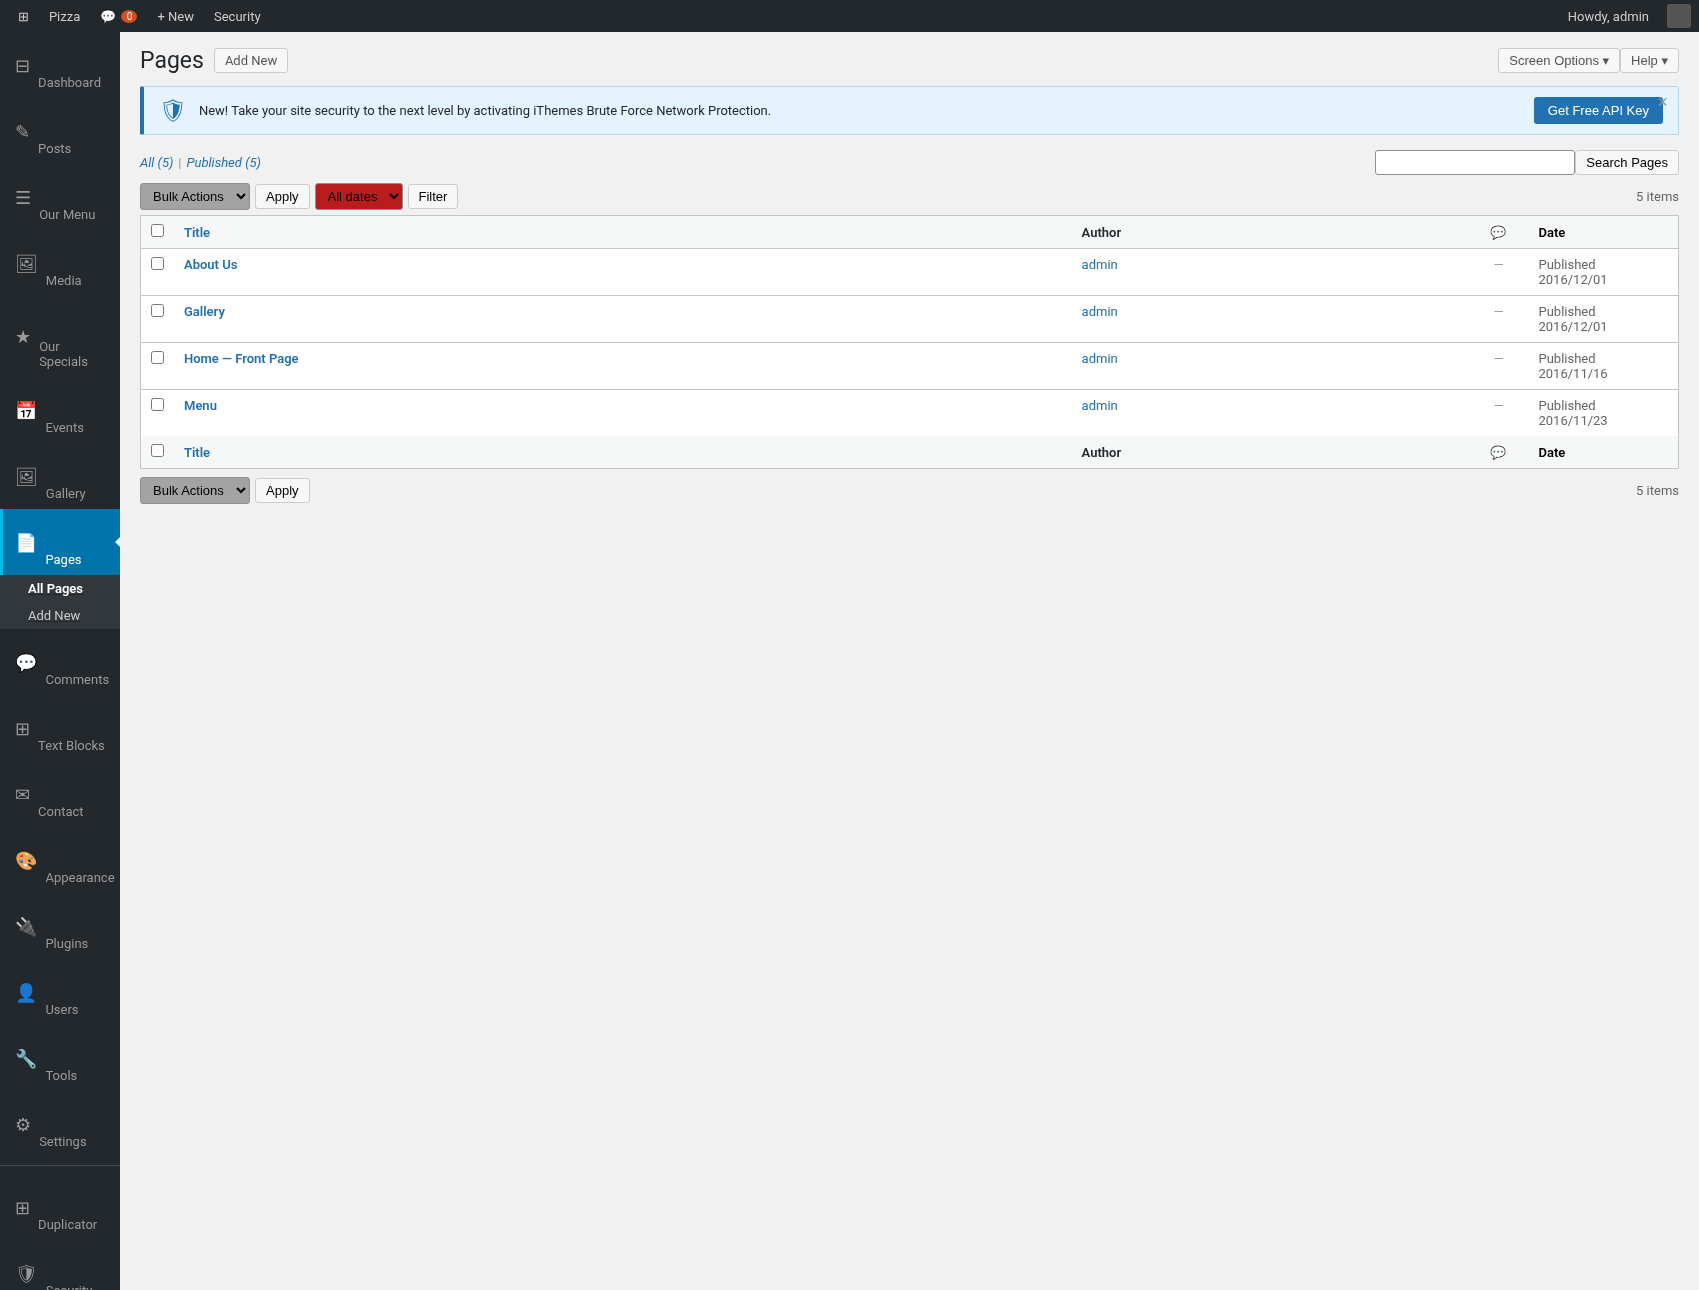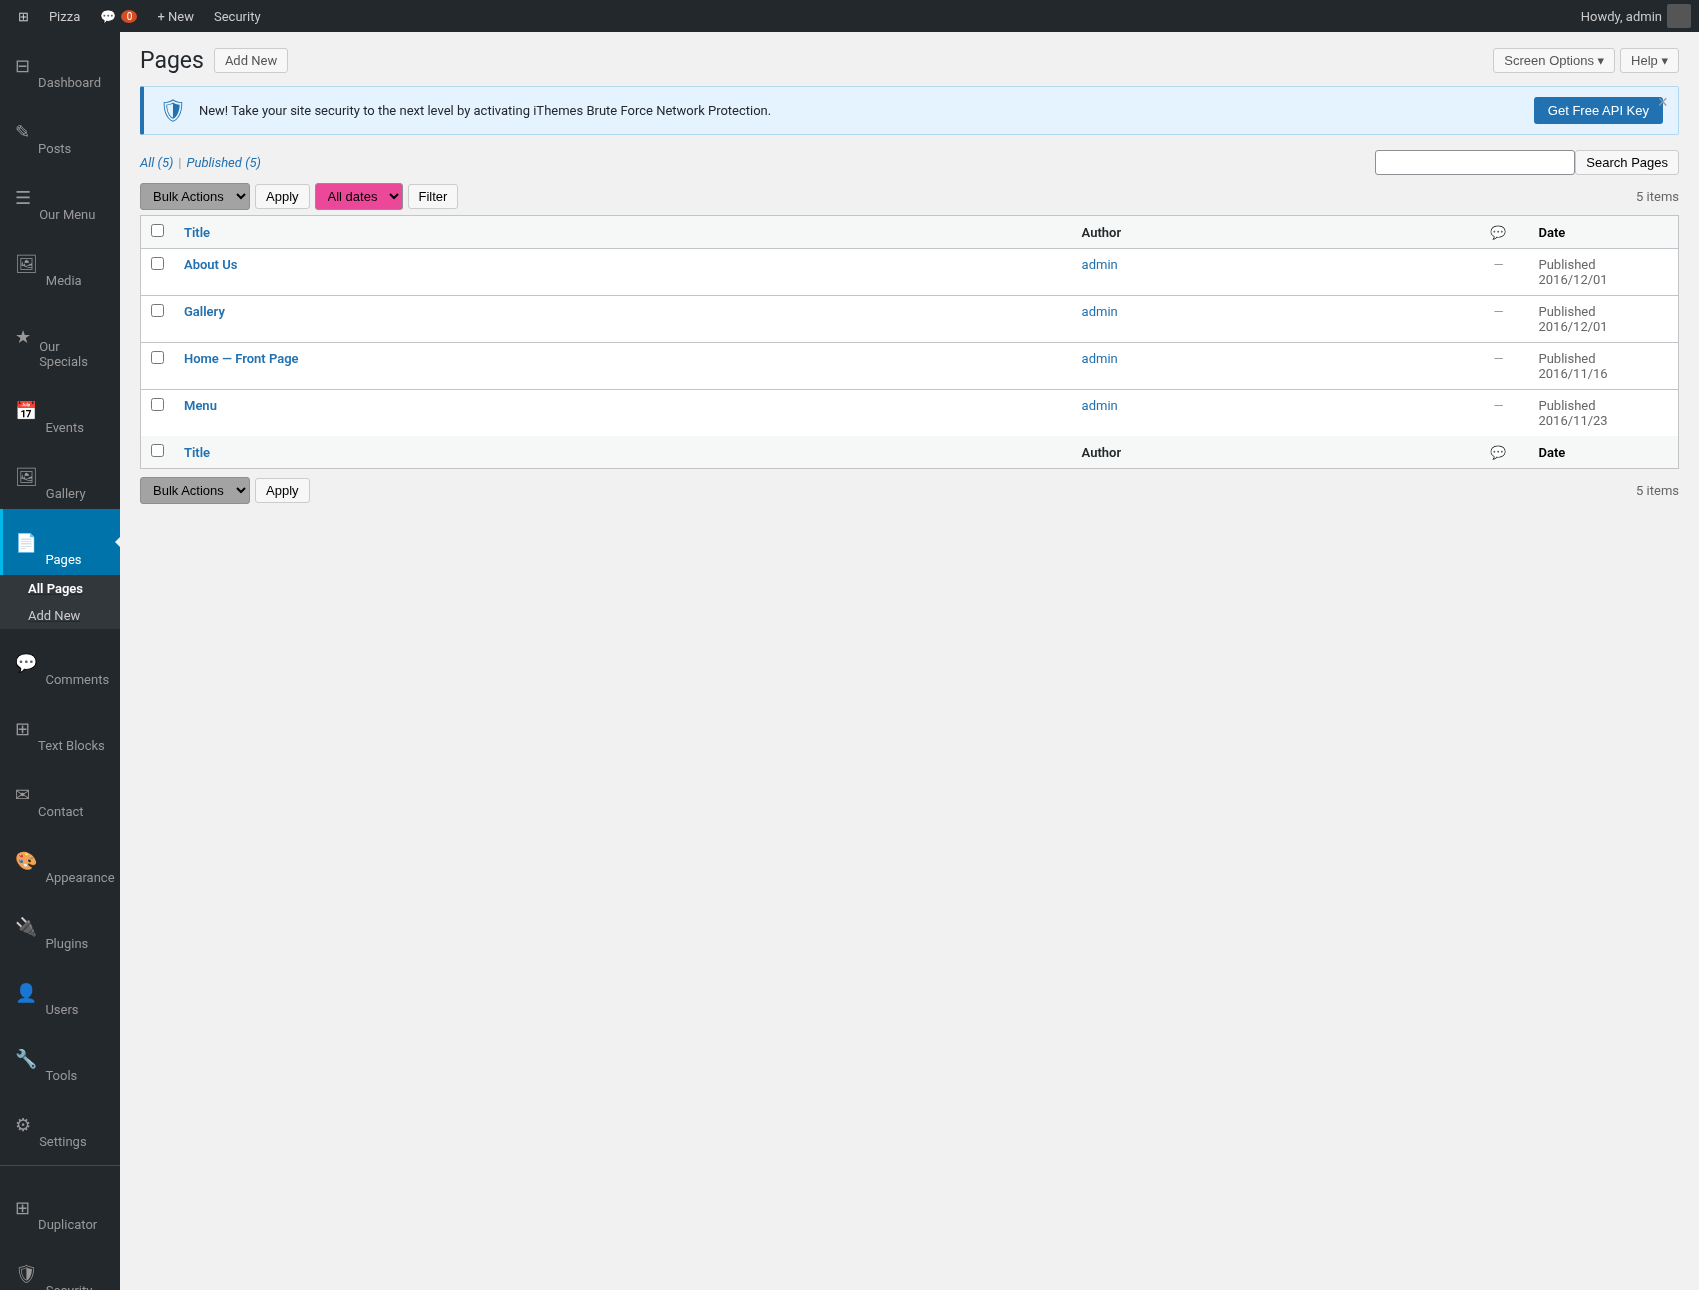"Howdy, admin" #wpadminbar .ab-right { gap: 5px -> 18px }
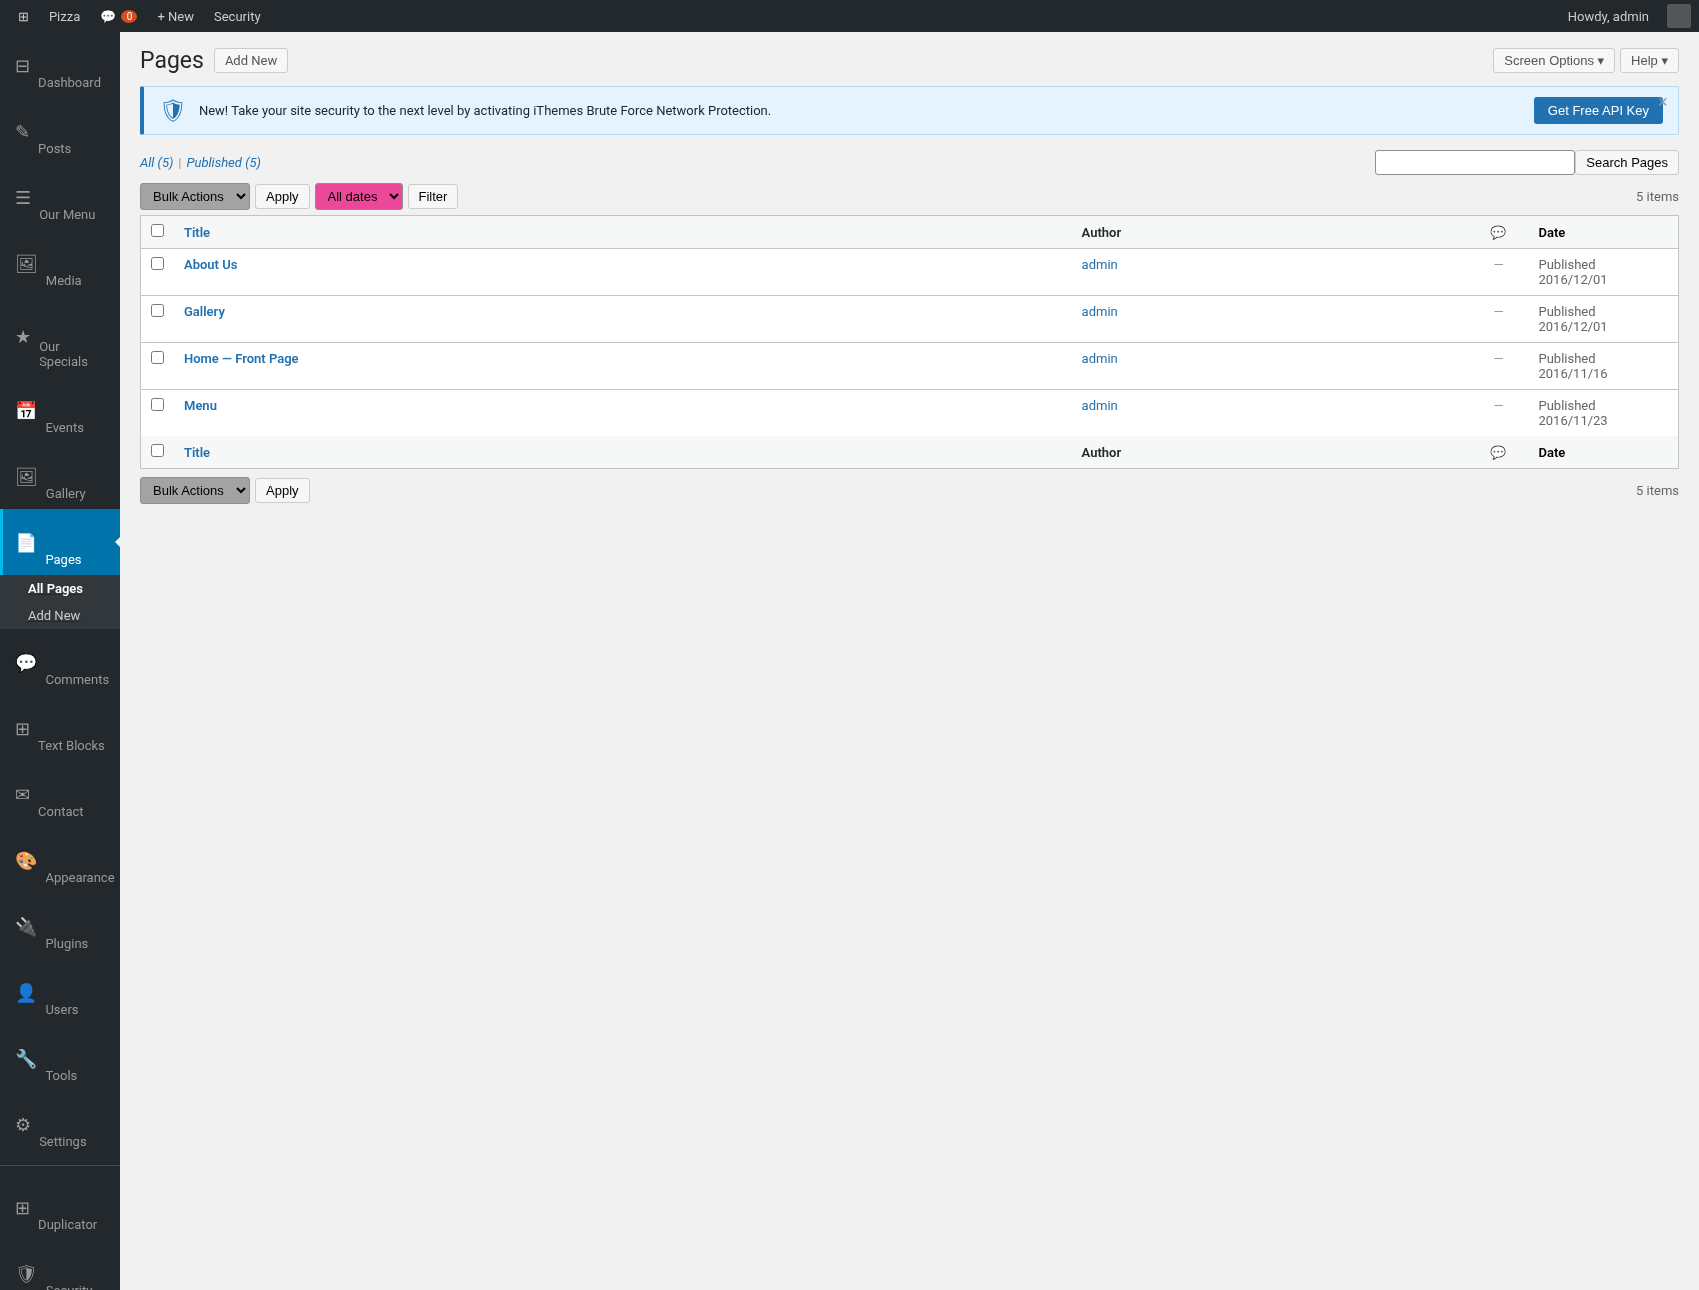"Screen Options ▾" .header-actions { gap: 5px -> none }
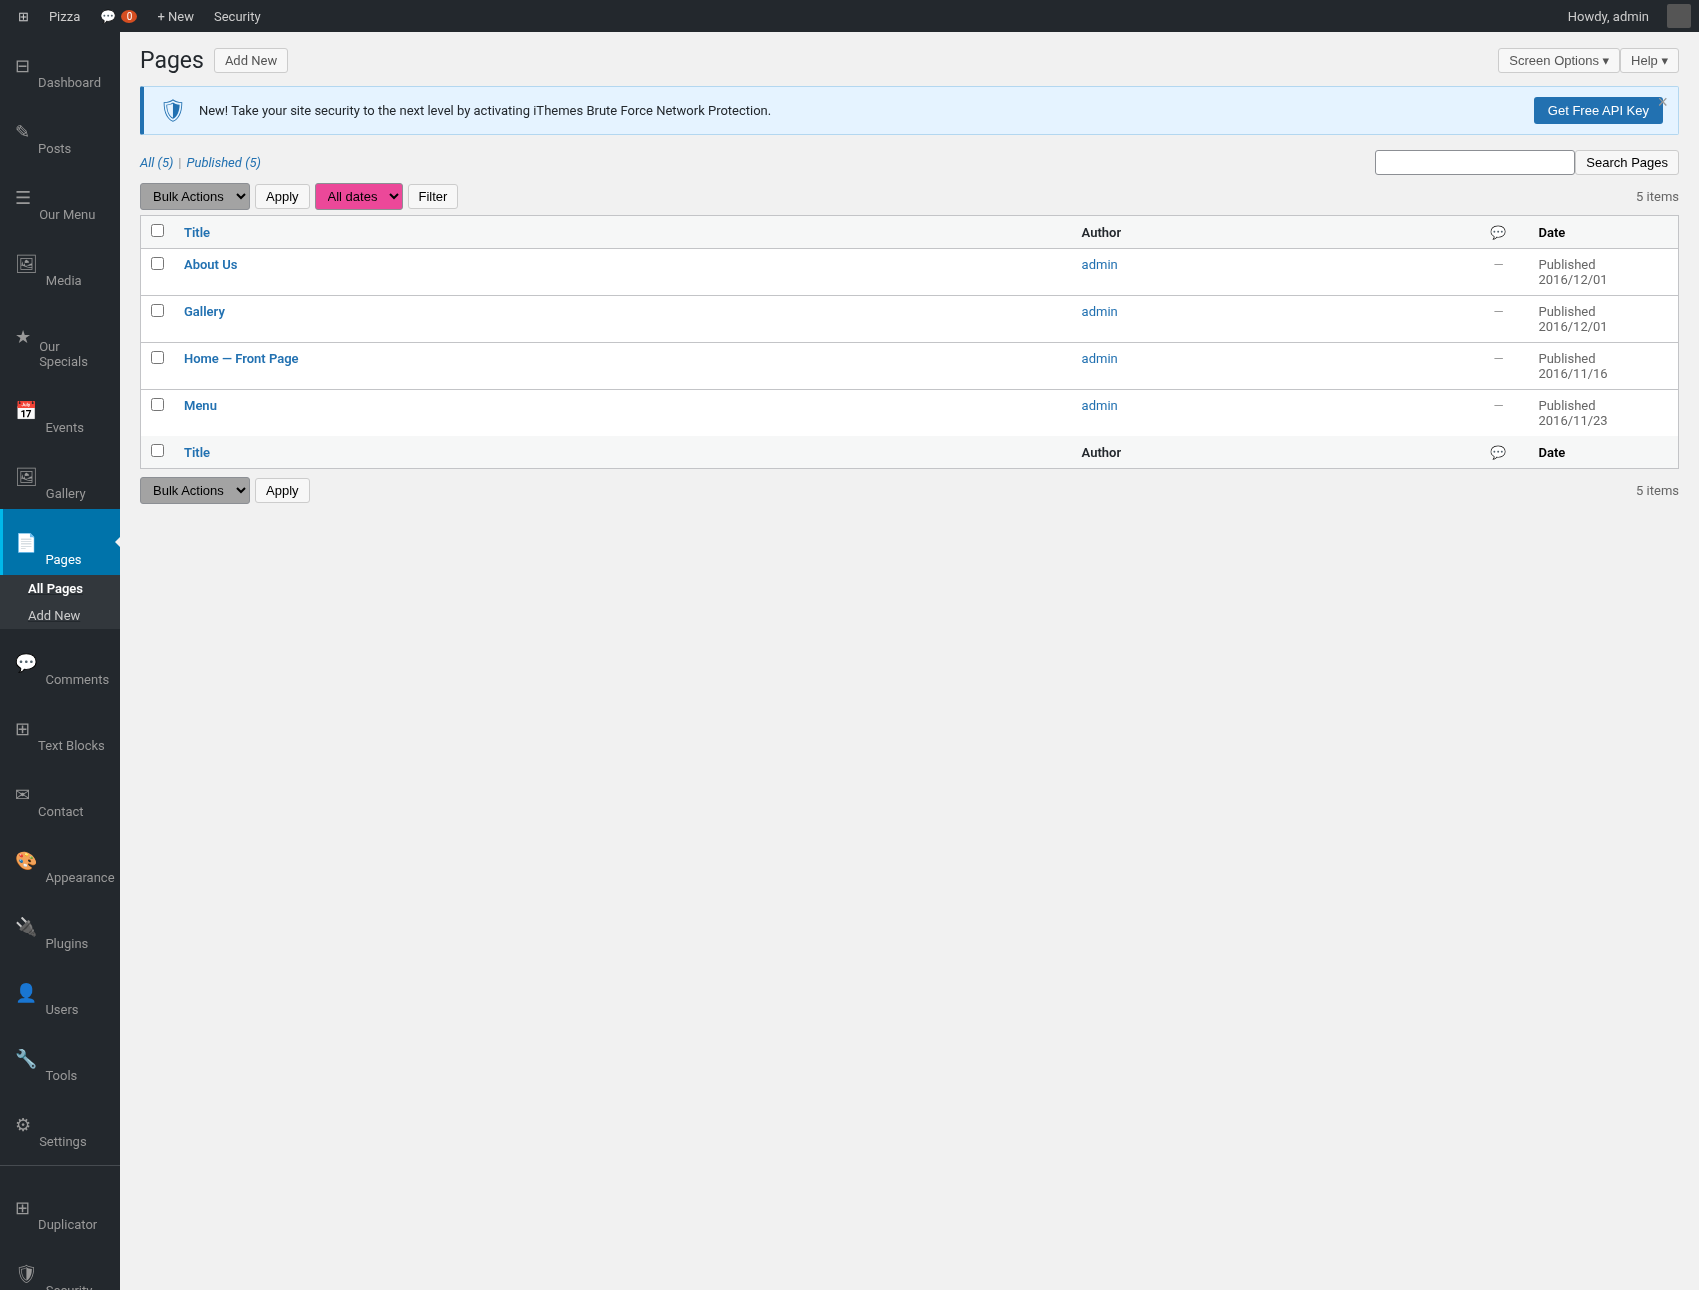"All dates" .date-select { background: #ec4899 -> #b91c1c }
